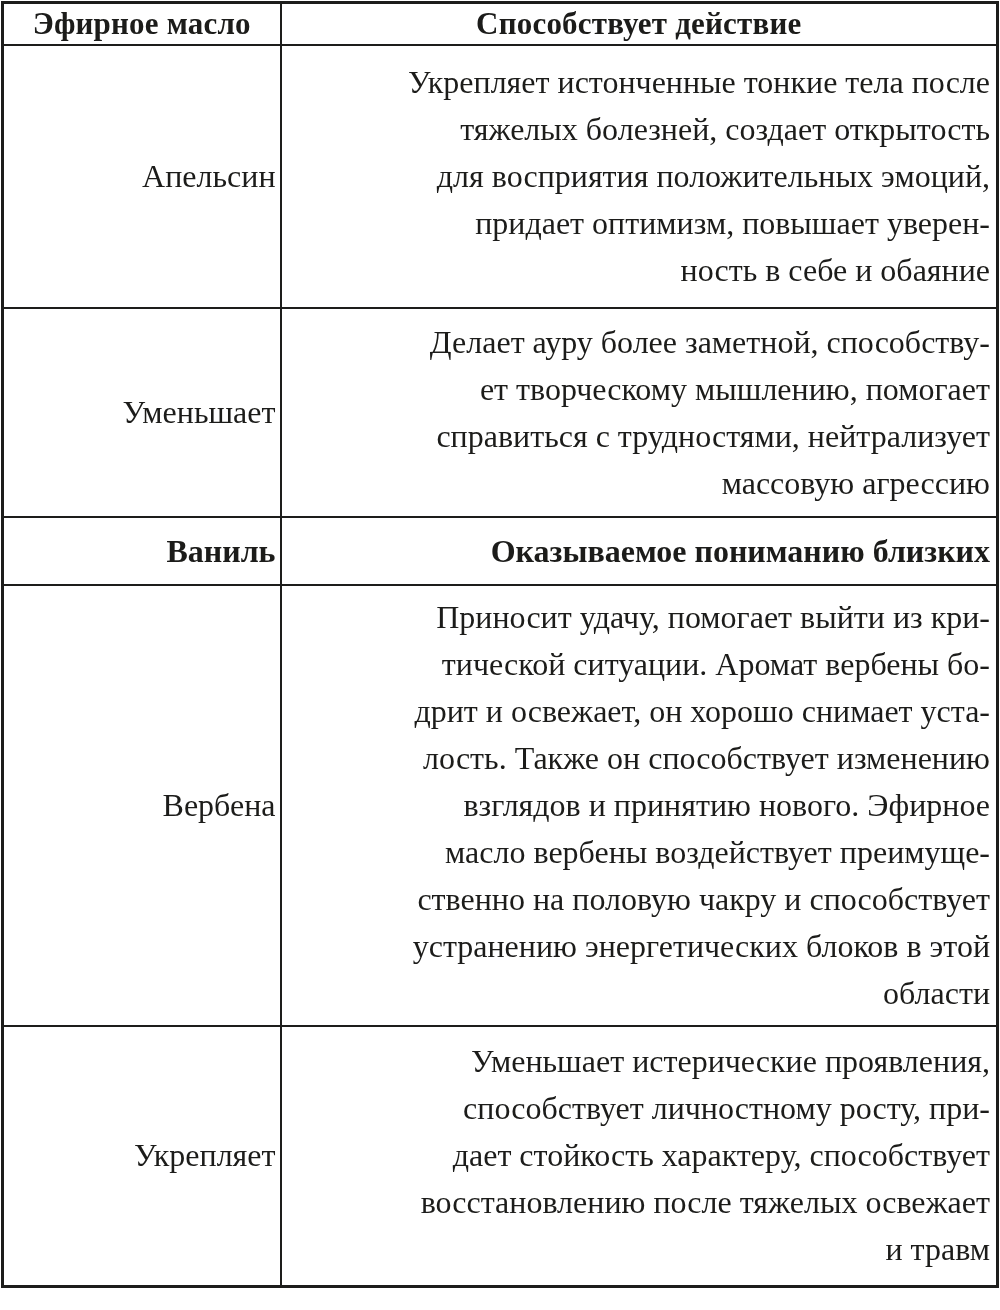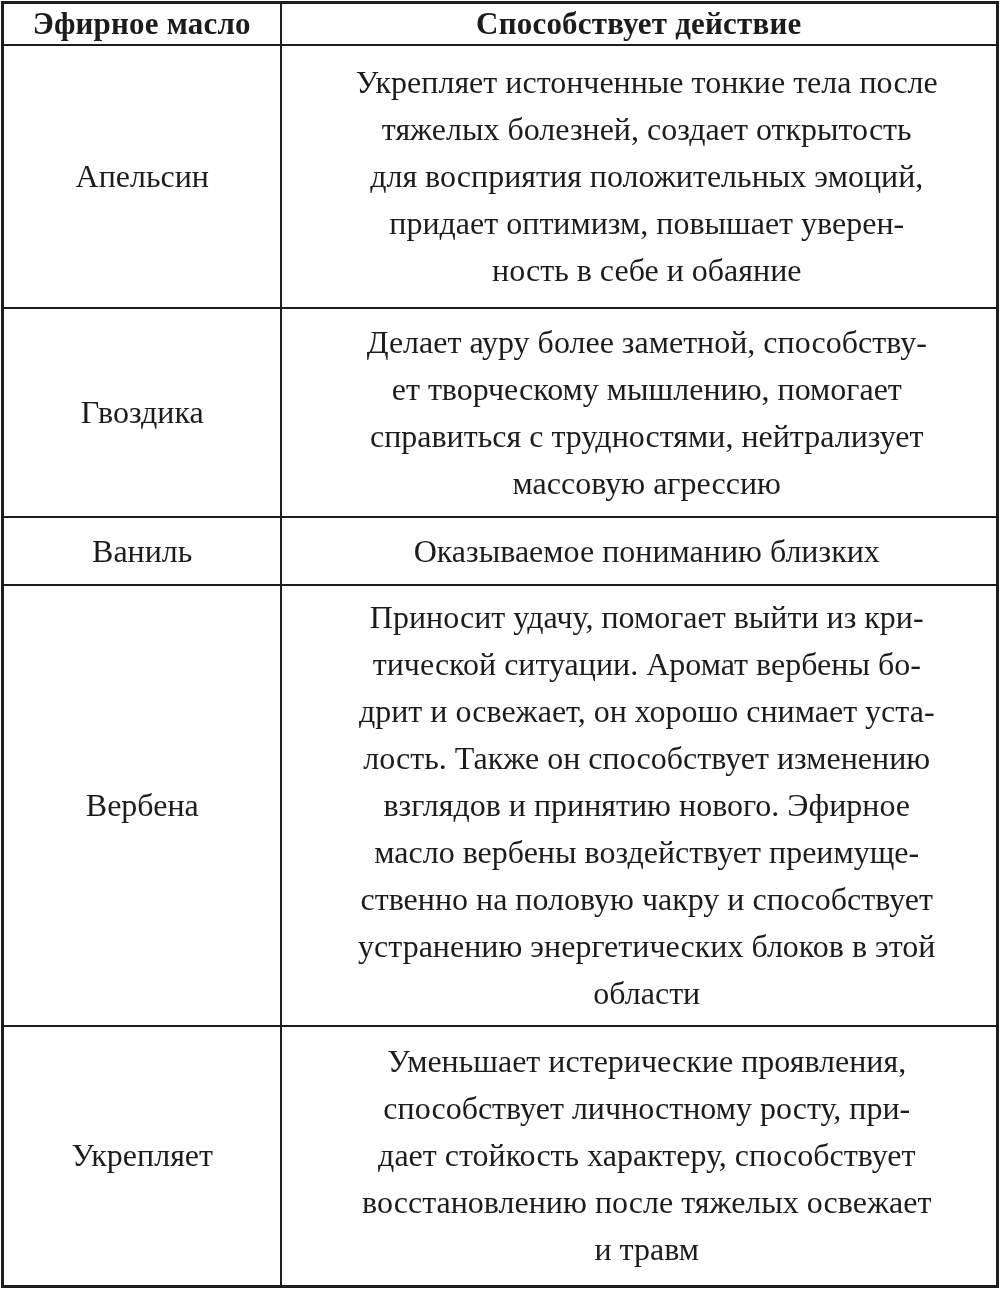"Укрепляет истонченные тонкие тела после" td.effect-cell { text-align: center -> right }
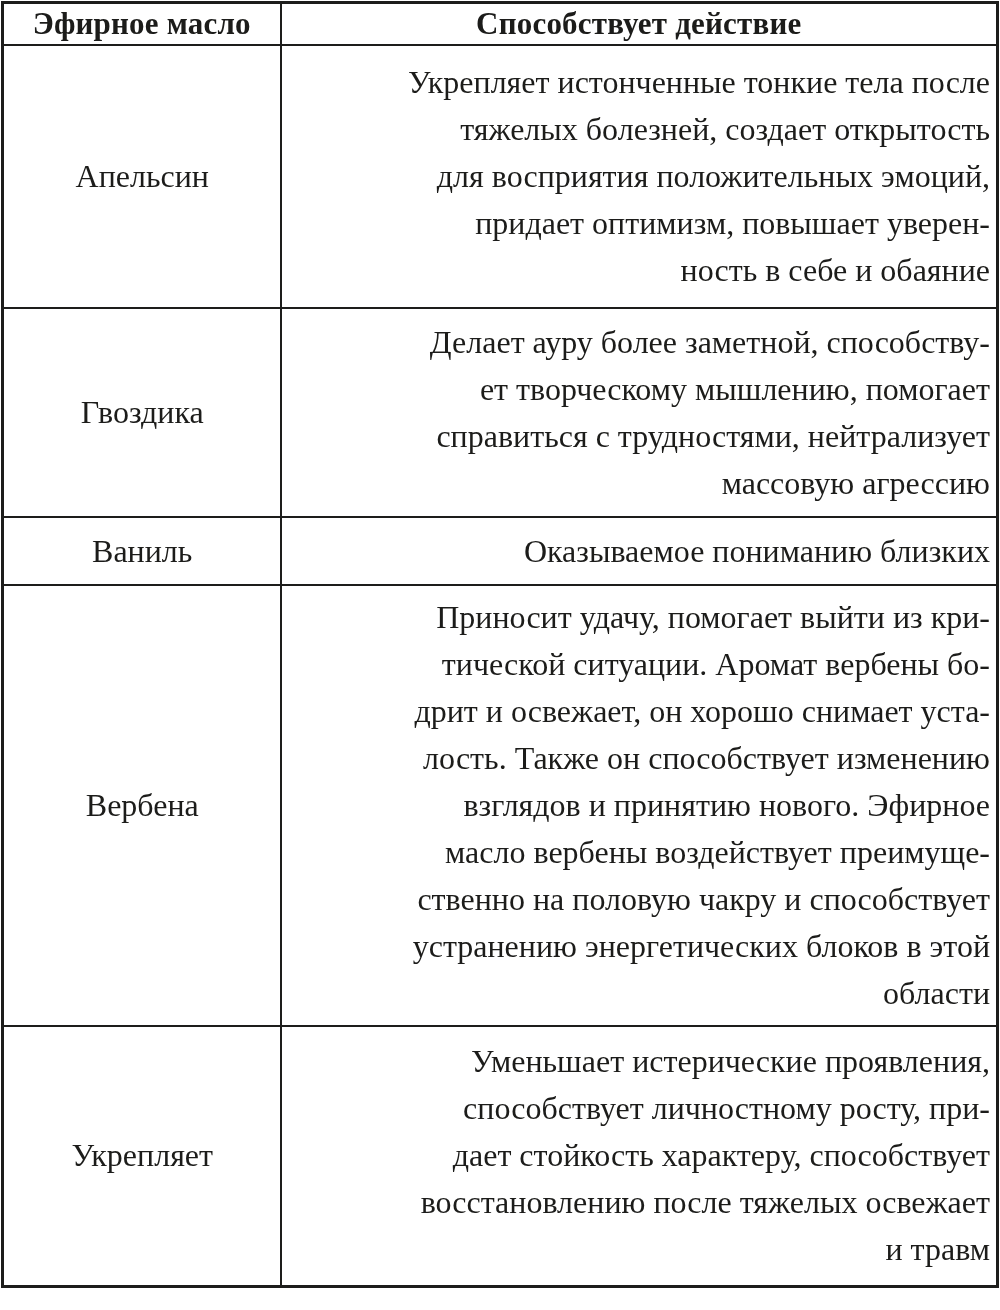"Апельсин" td.oil-cell { padding: 4px 12px 4px 13px -> 4px 4px 4px 13px; text-align: center -> right }
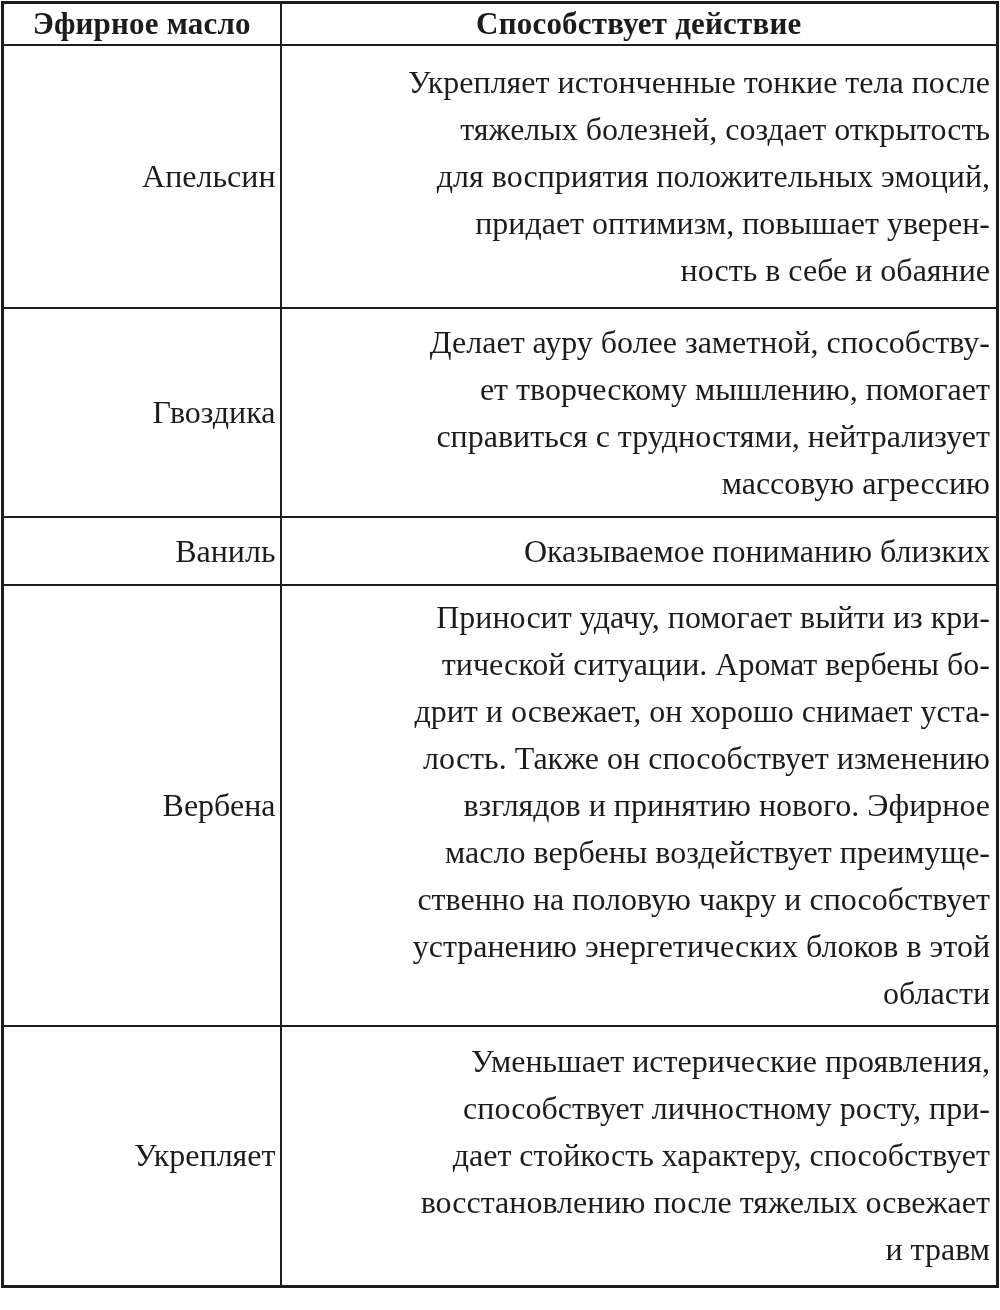"Гвоздика" td.oil-cell { text: Гвоздика -> Уменьшает }
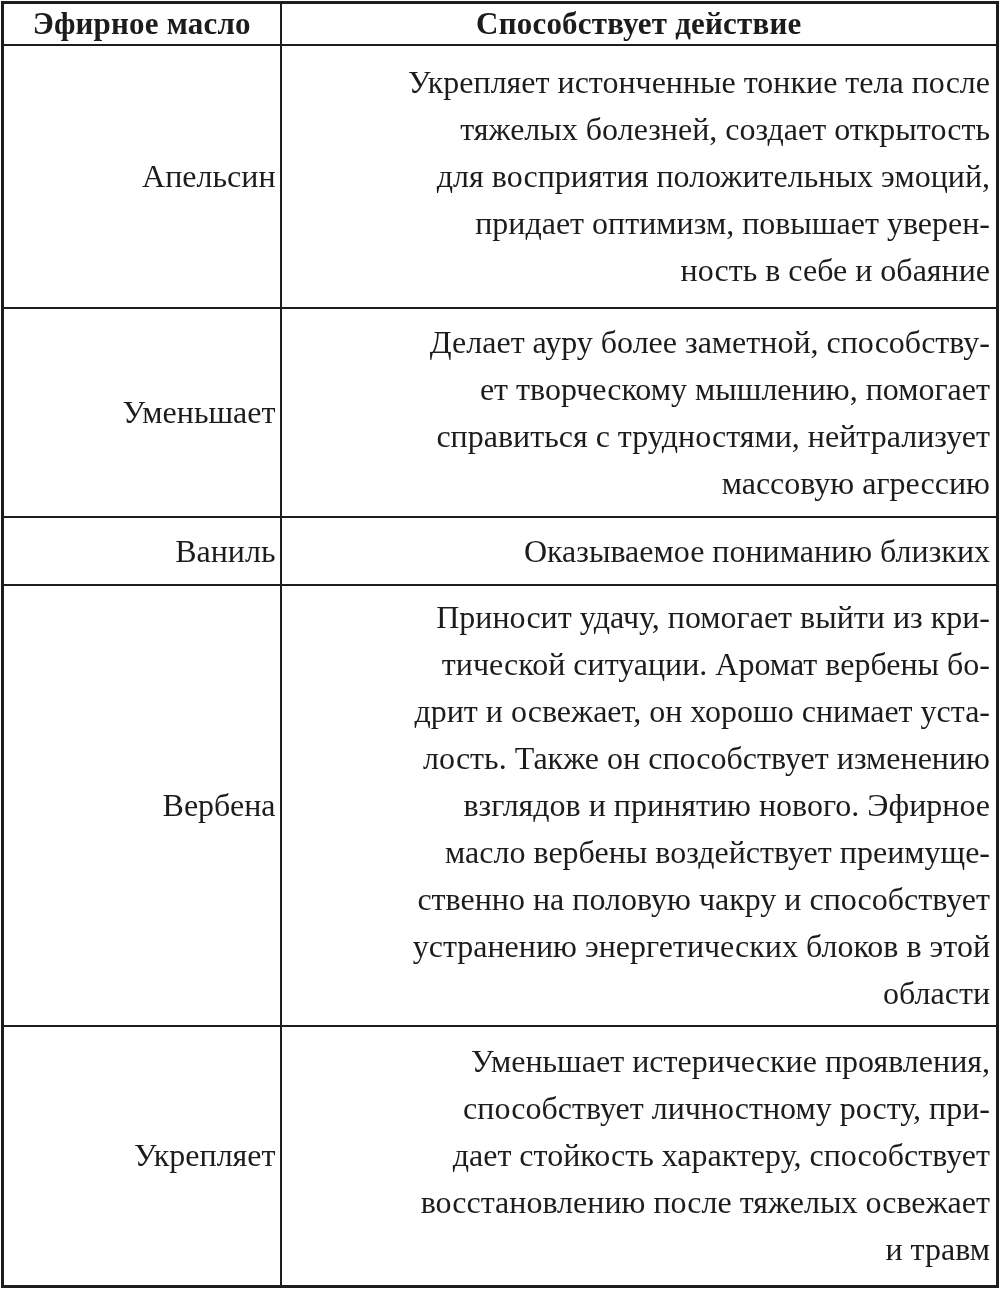"Ваниль" tr.row-vanil { font-weight: none -> bold }
